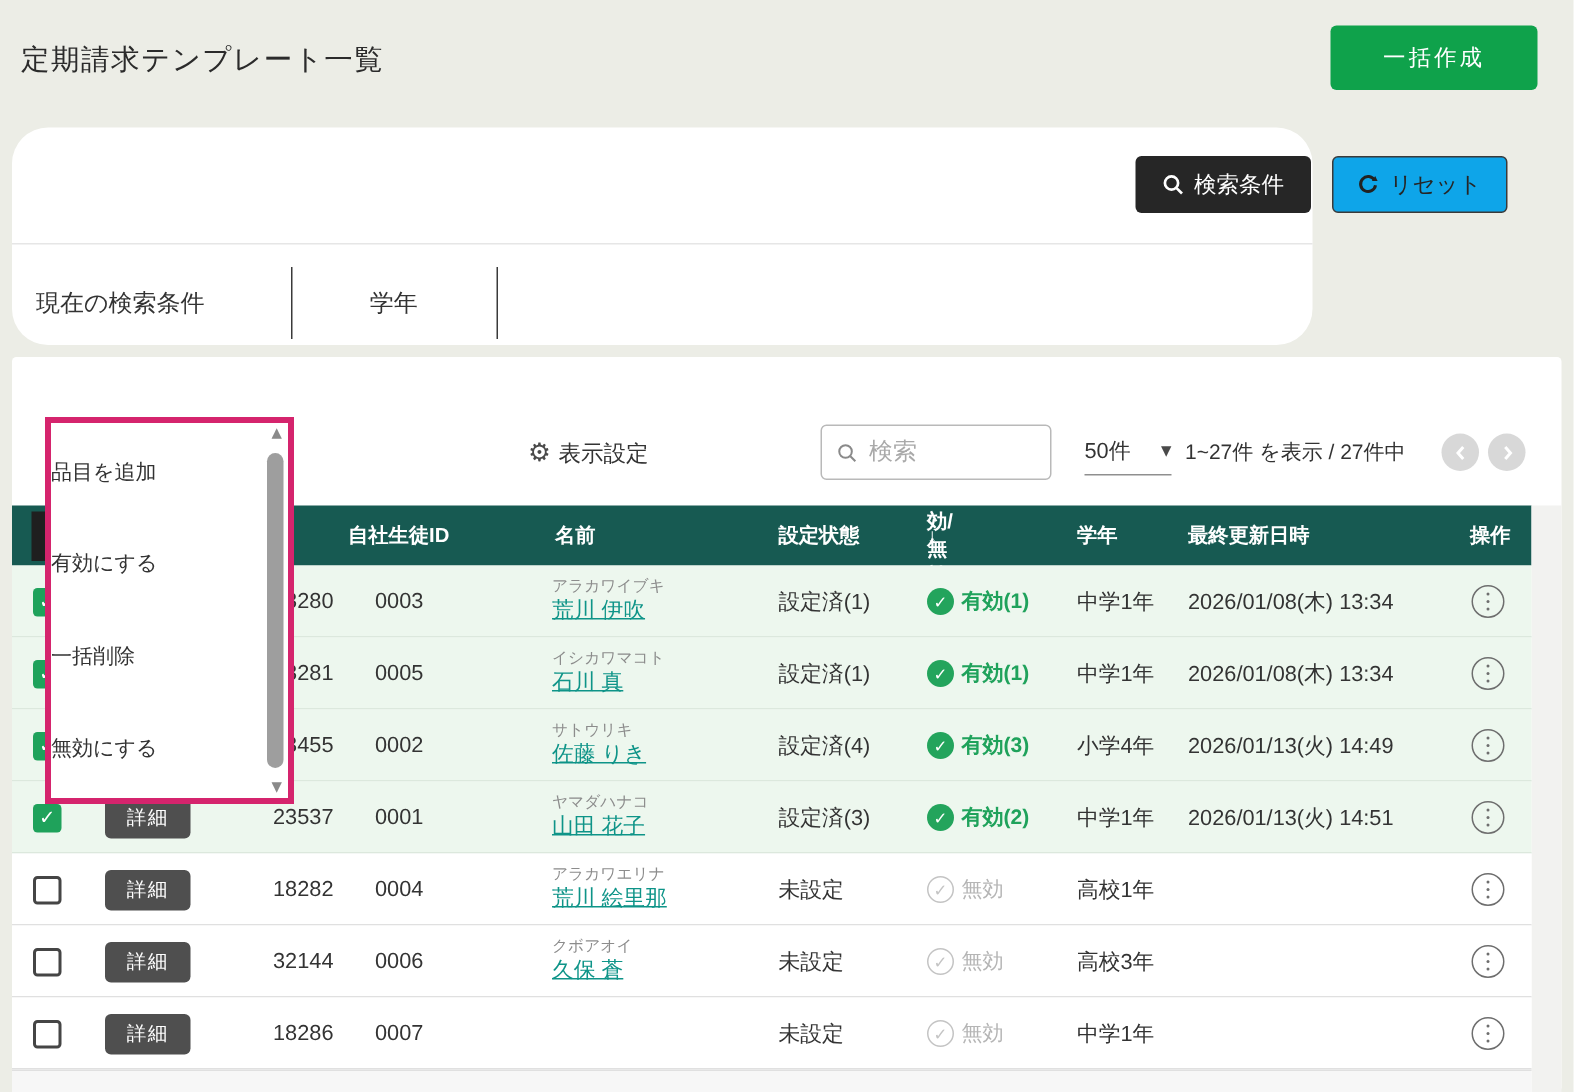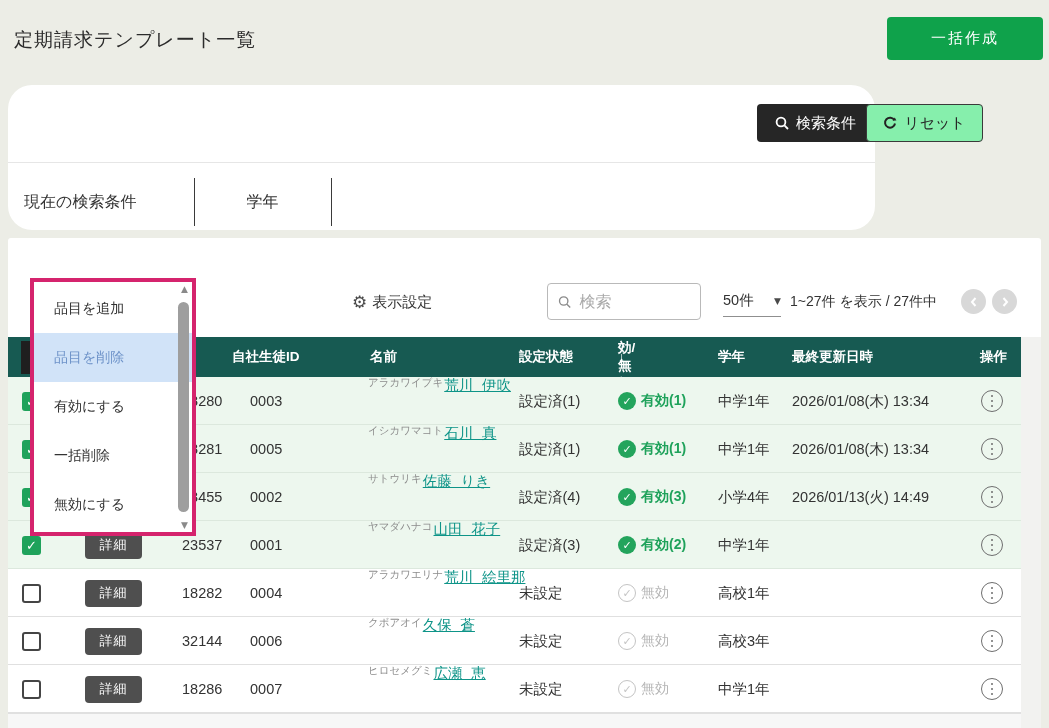"一括作成" .bulk-create { width: 156px -> 138px }
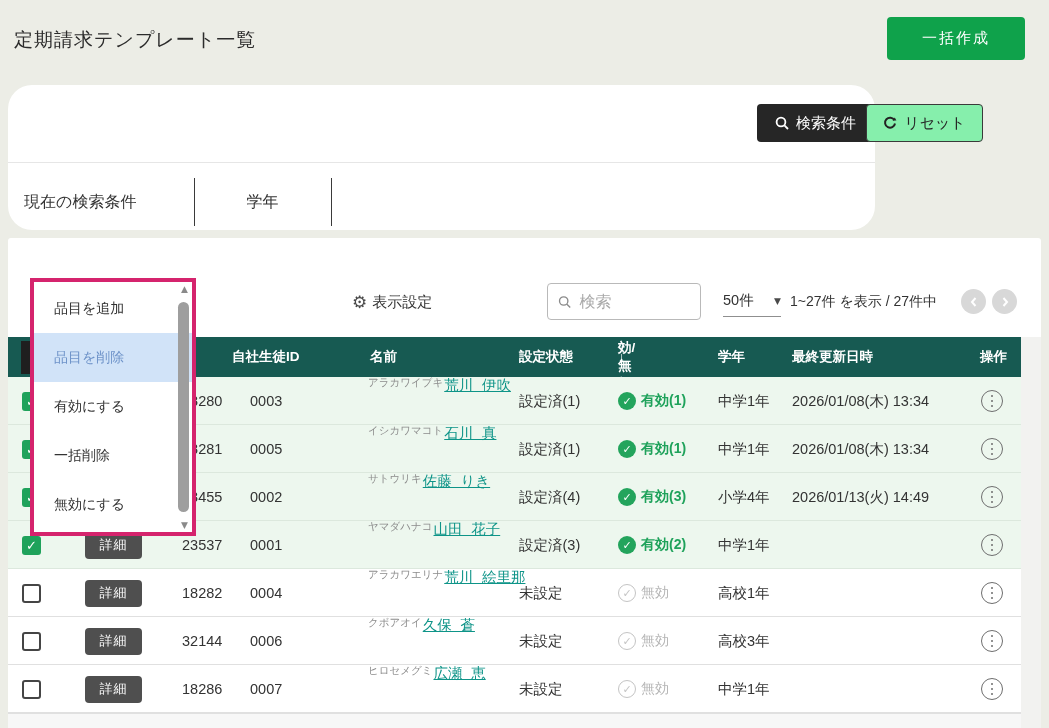"リセット" .reset-btn { background: #86efac -> #0ea5e9; left: 858px -> 880px }
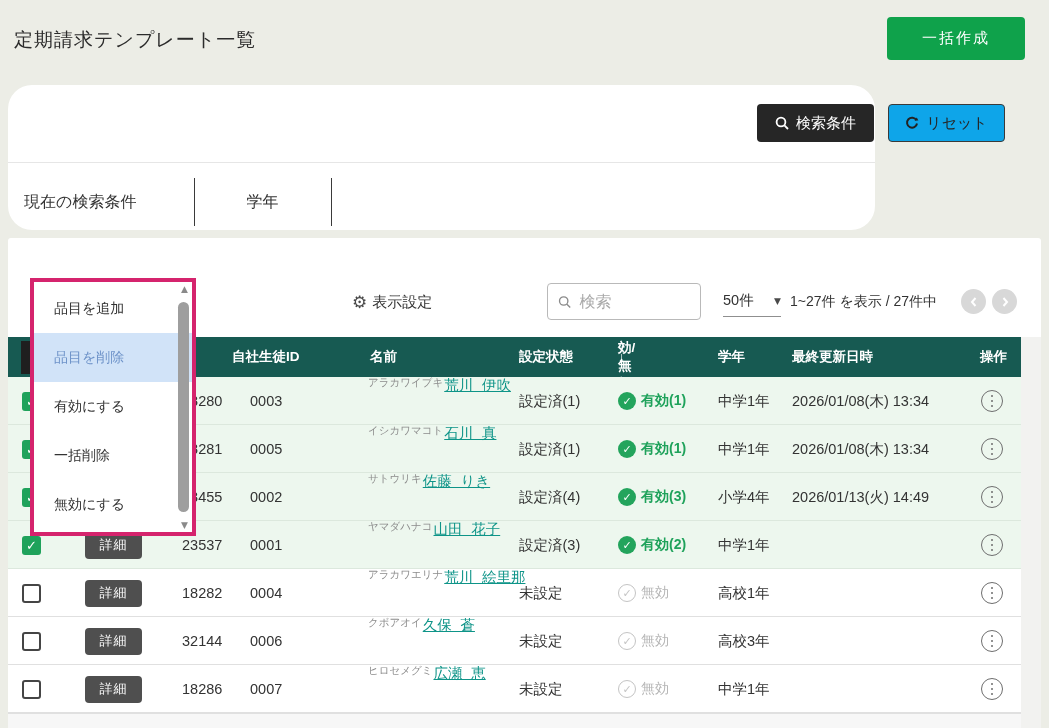"品目を追加" .dd-item { padding-left: 20px -> none }
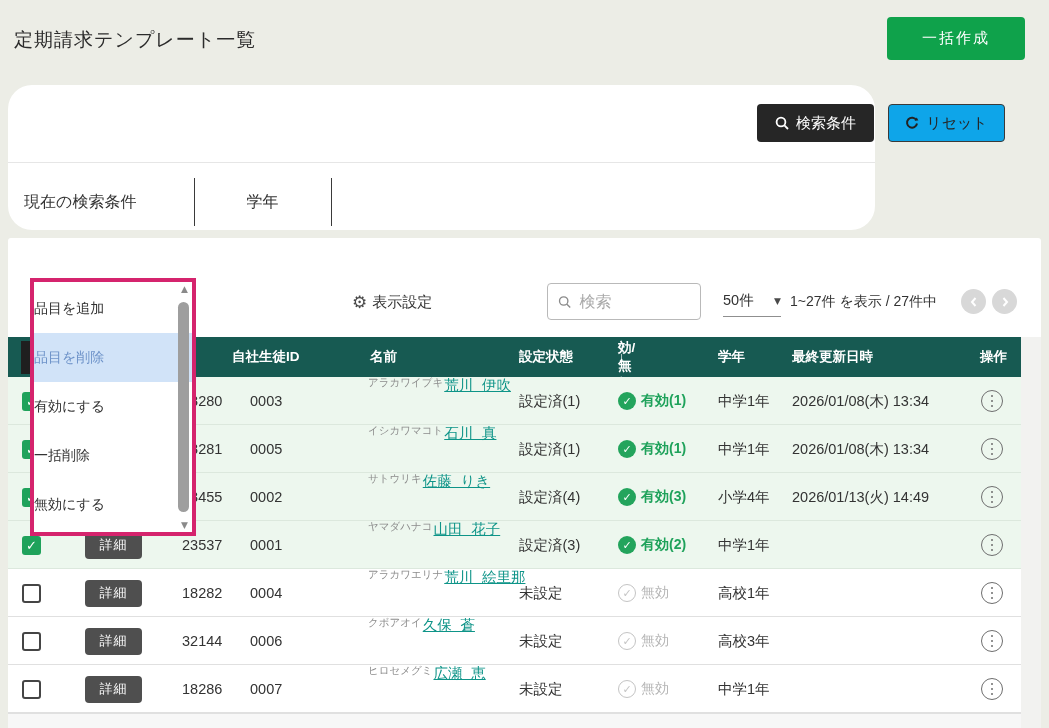"品目を削除" div.dd-item { html: <div>品目を削除</div> -> none }
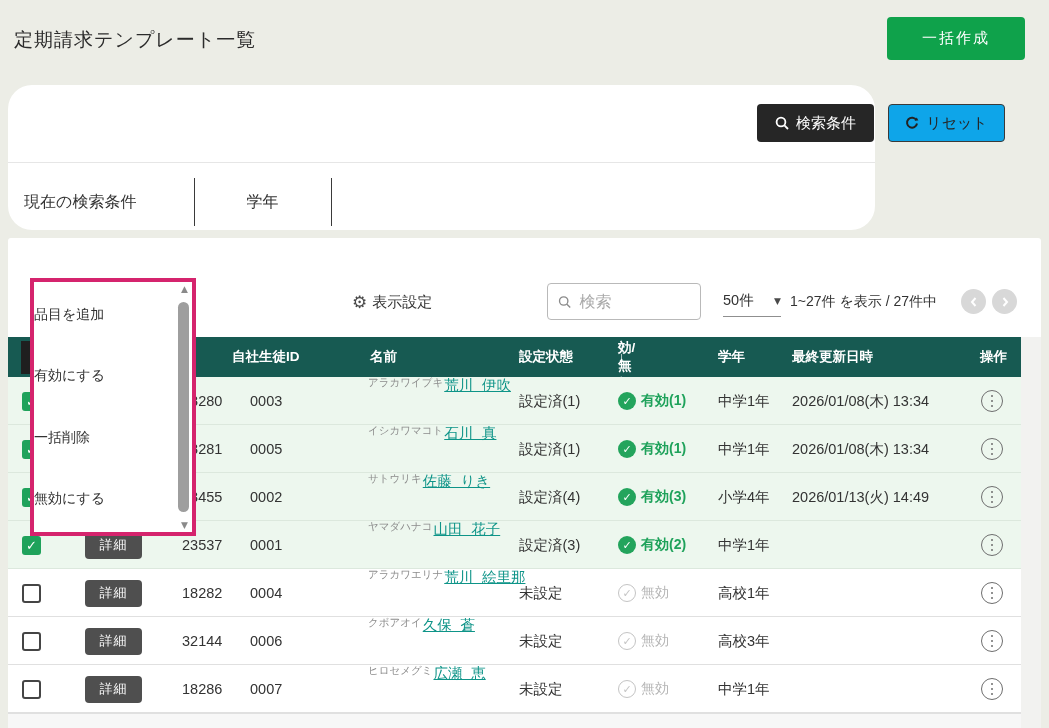"アラカワイブキ" .namebox { flex-direction: row -> column; font-family: Liberation Mono, monospace -> none }
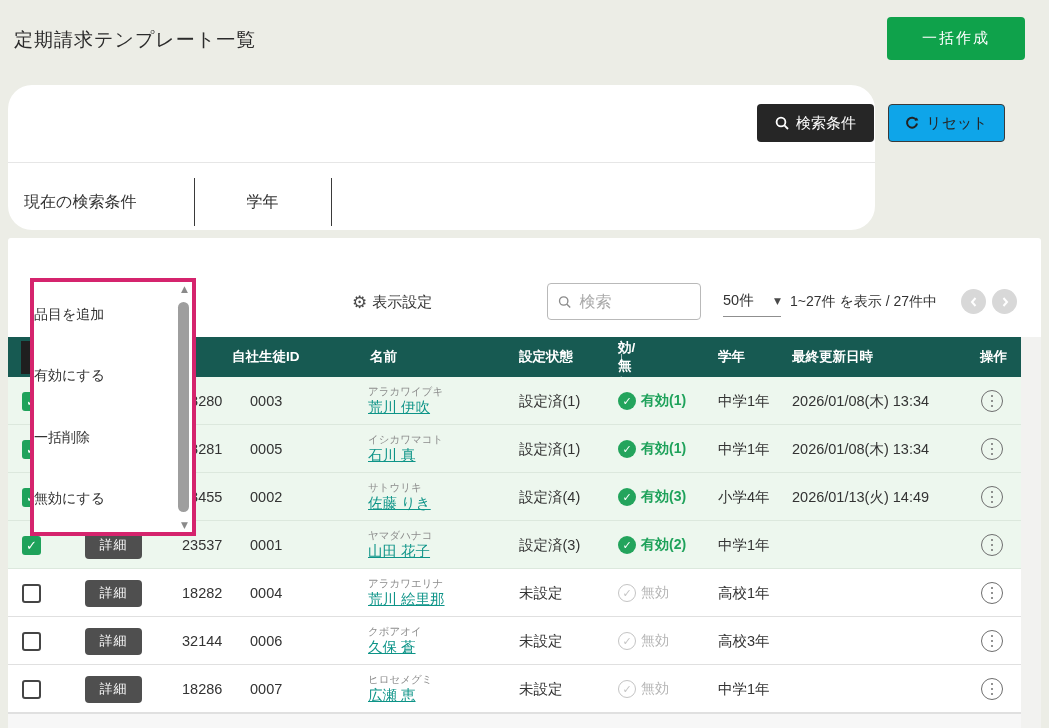"詳細" .c-detail { left: 77px -> 62px }
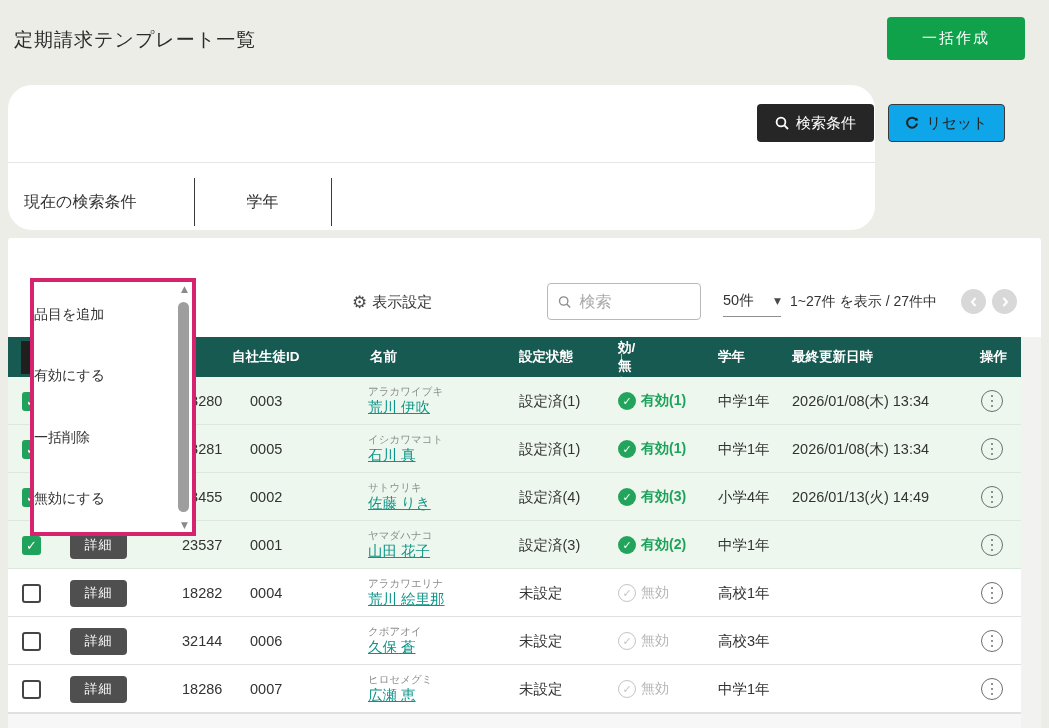"2026/01/13(火) 14:51" span.cell { html: none -> <span>2026/01/13(火) 14:51</span> }
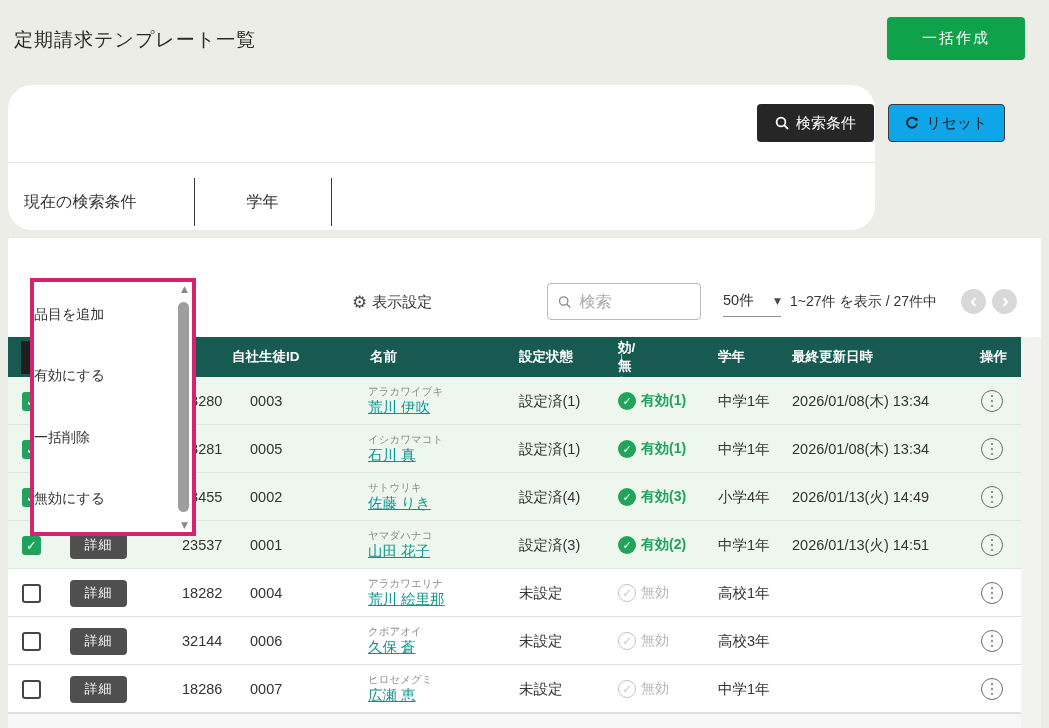"ヒロセメグミ" span.namebox { html: <span> <span>ヒロセメグミ</span> <a>広瀬 恵</a> </span> -> none }
